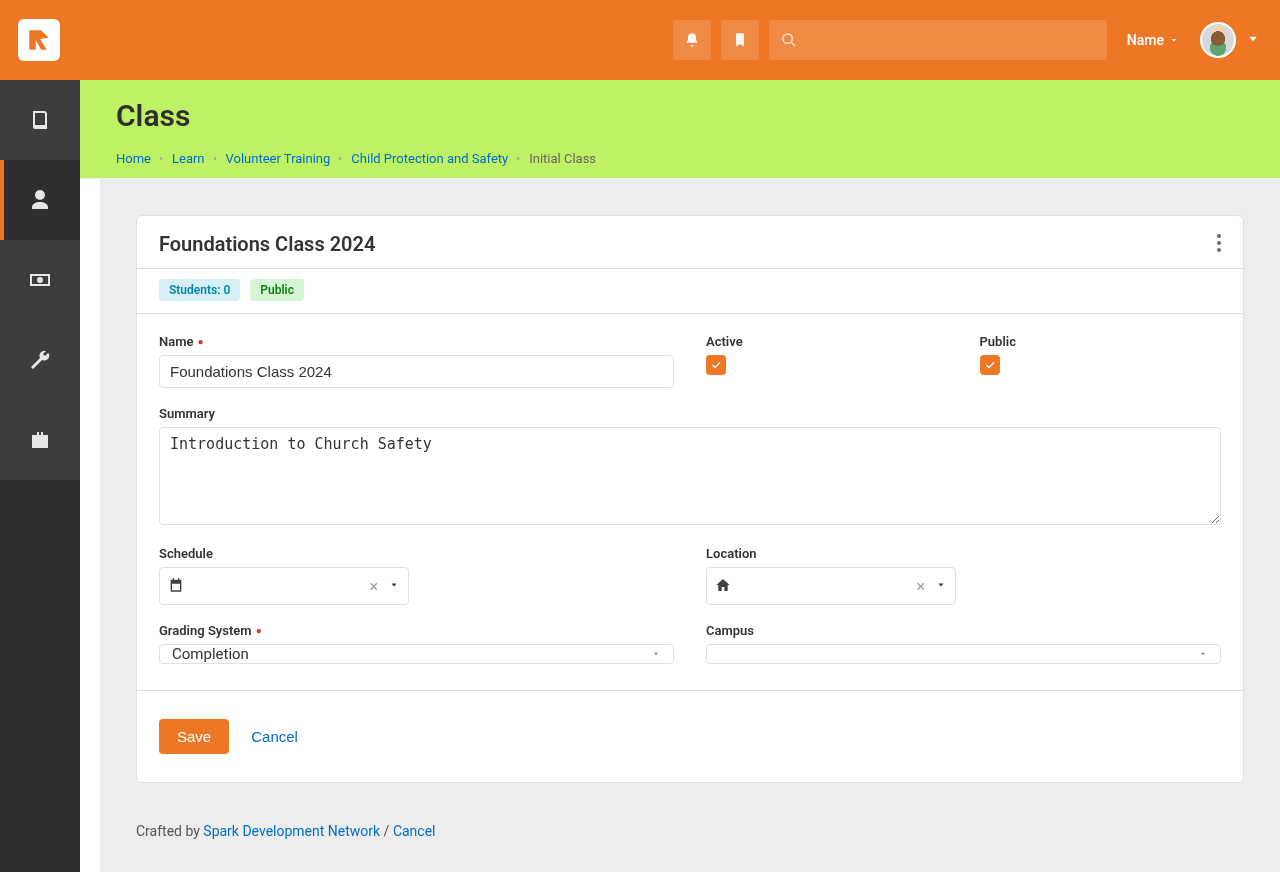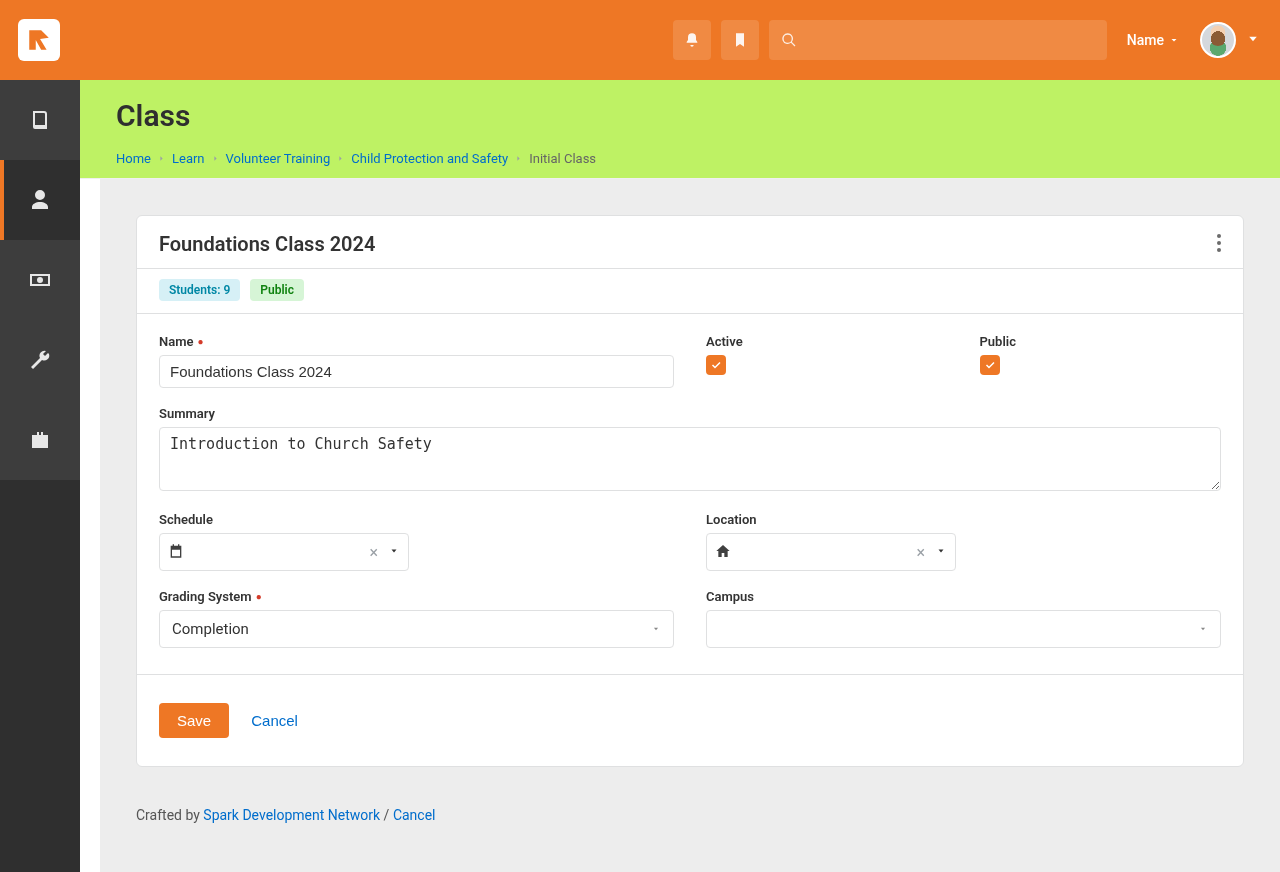"Students: 9" span.badge { text: 9 -> 0 }
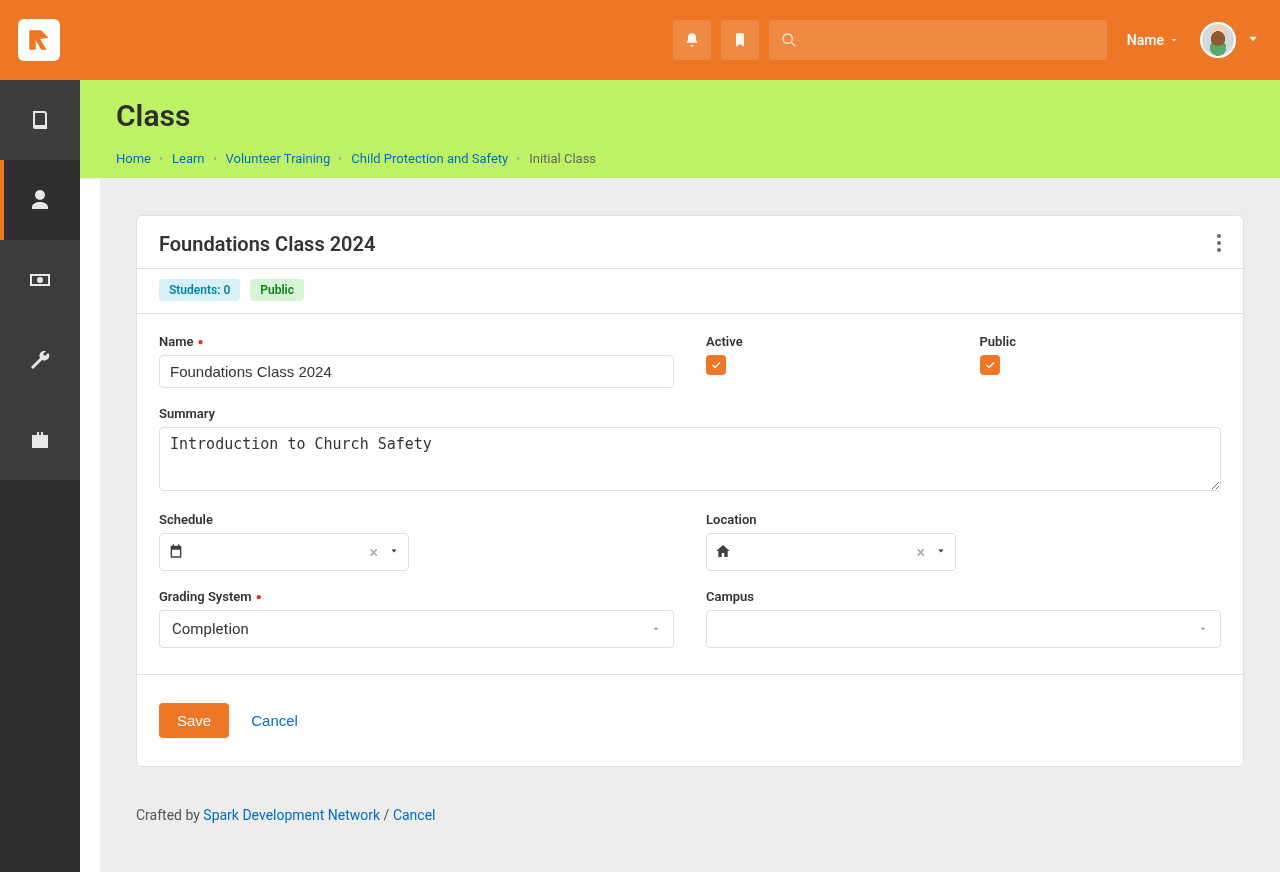"Introduction to Church Safety" .form-textarea { height: 64px -> 98px }
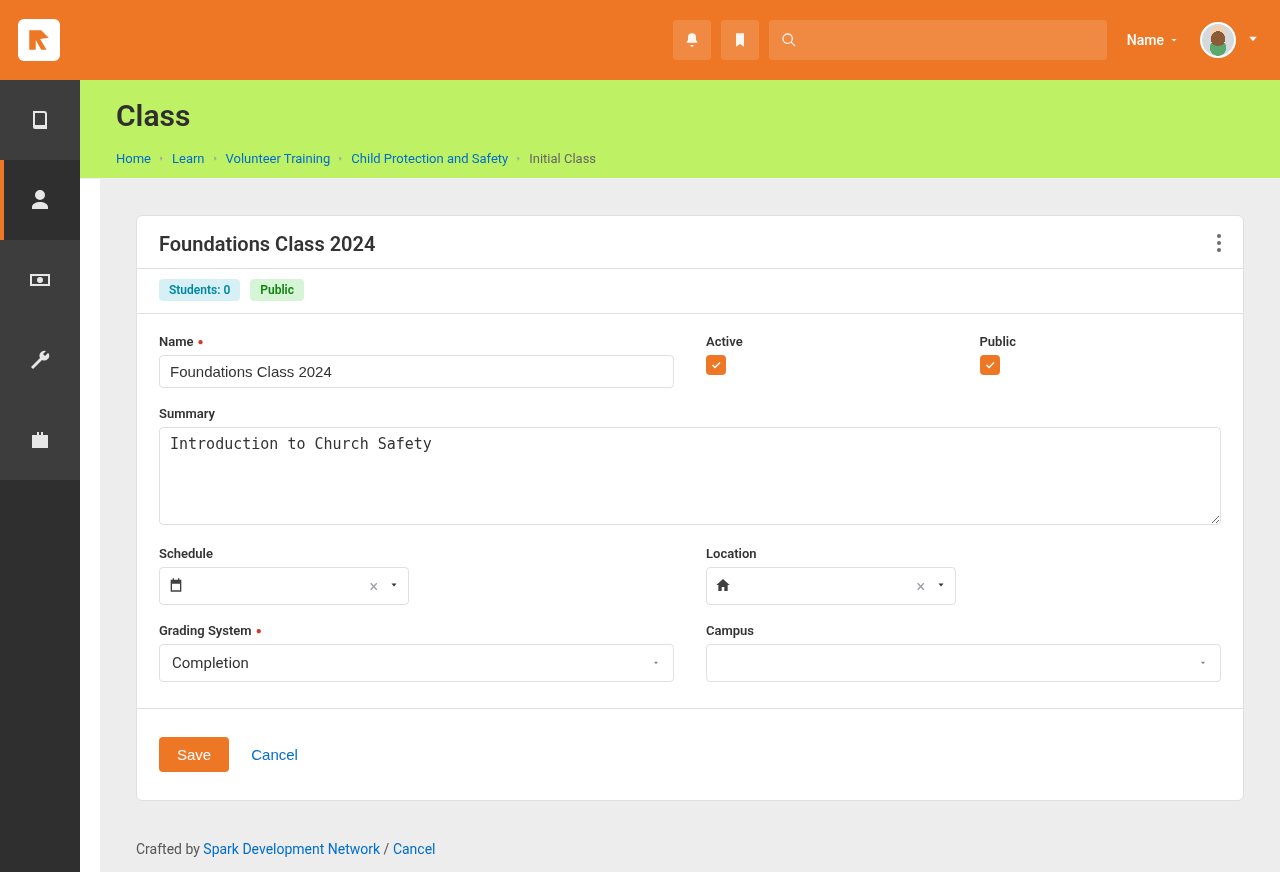"Completion" .select { height: 38px -> 20px }
